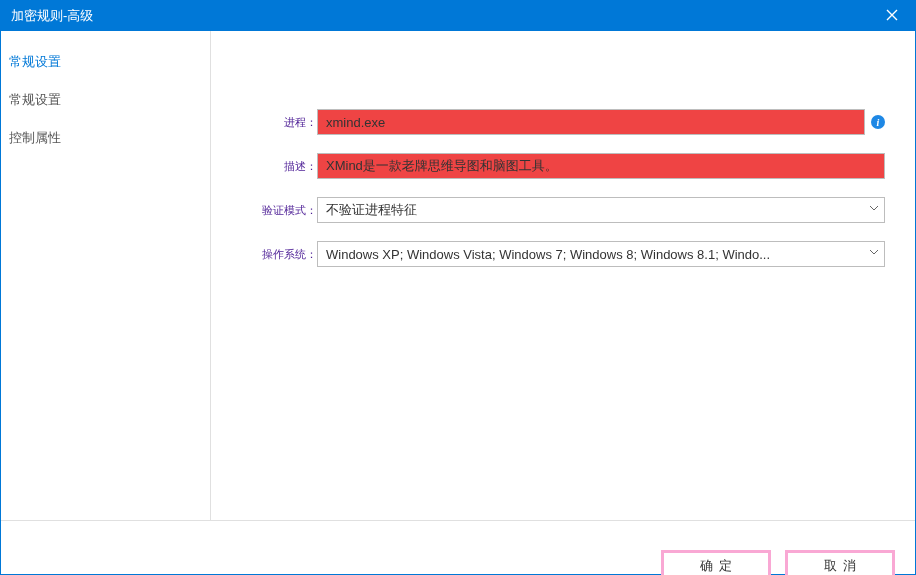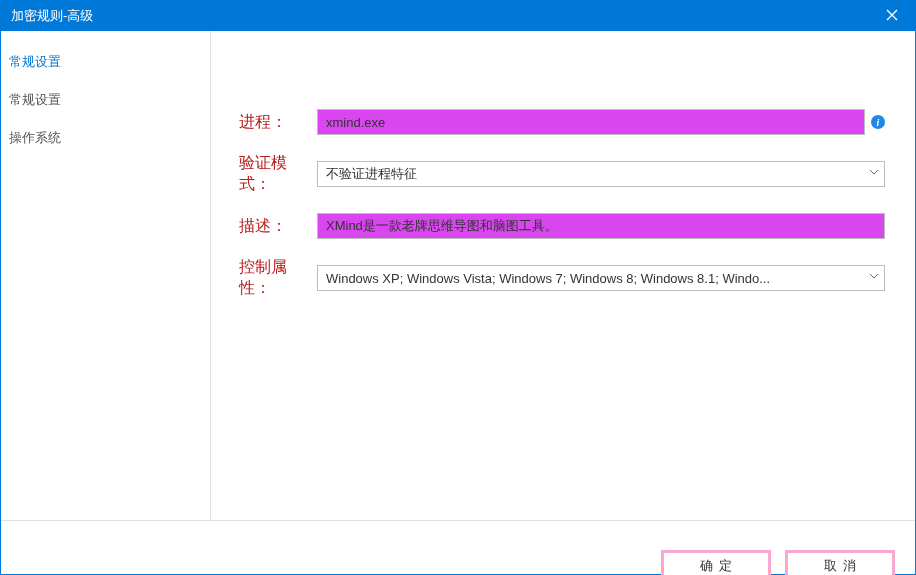"进程：" .form-label { color: #b91c1c -> #4c1d95; font-size: 16px -> 11px; text-align: left -> right }
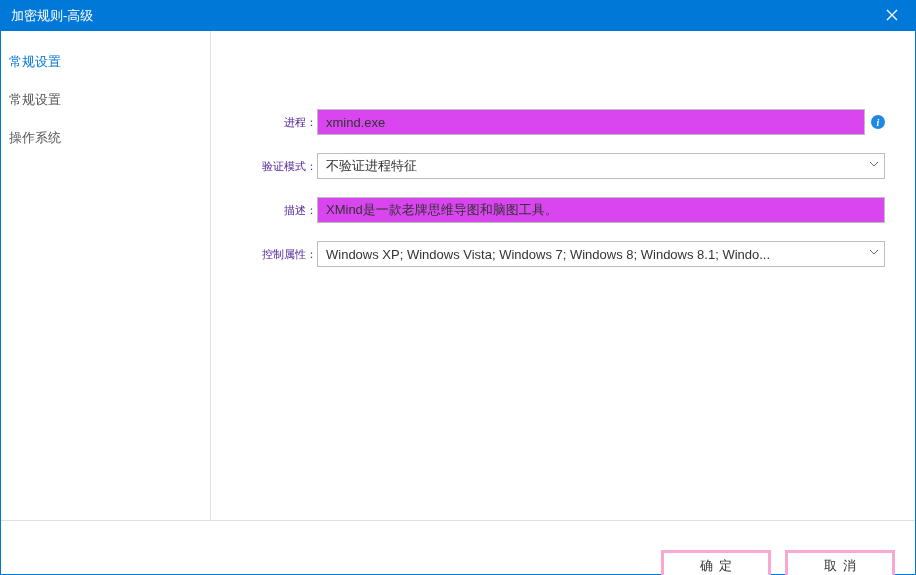"xmind.exe" .input-text { background: #d946ef -> #ef4444 }
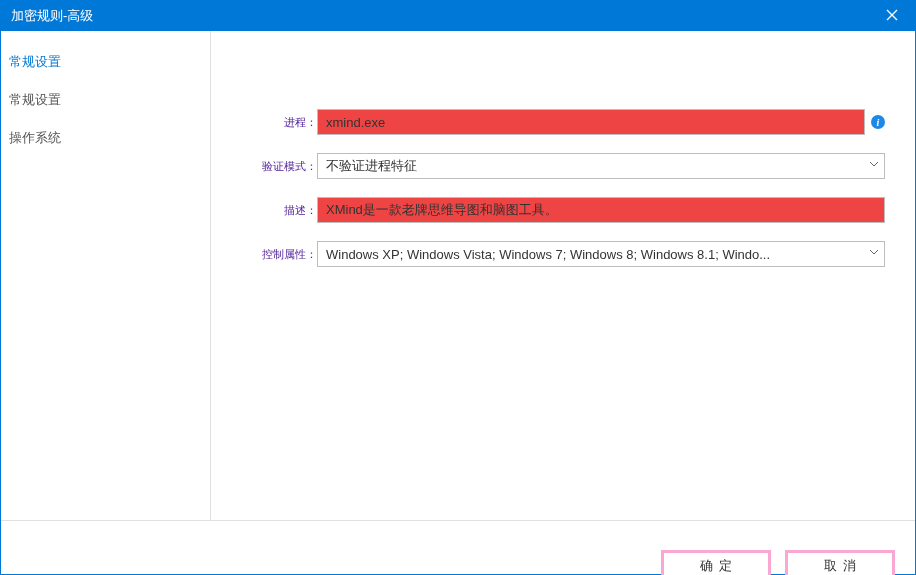"操作系统" span { text: 操作系统 -> 控制属性 }
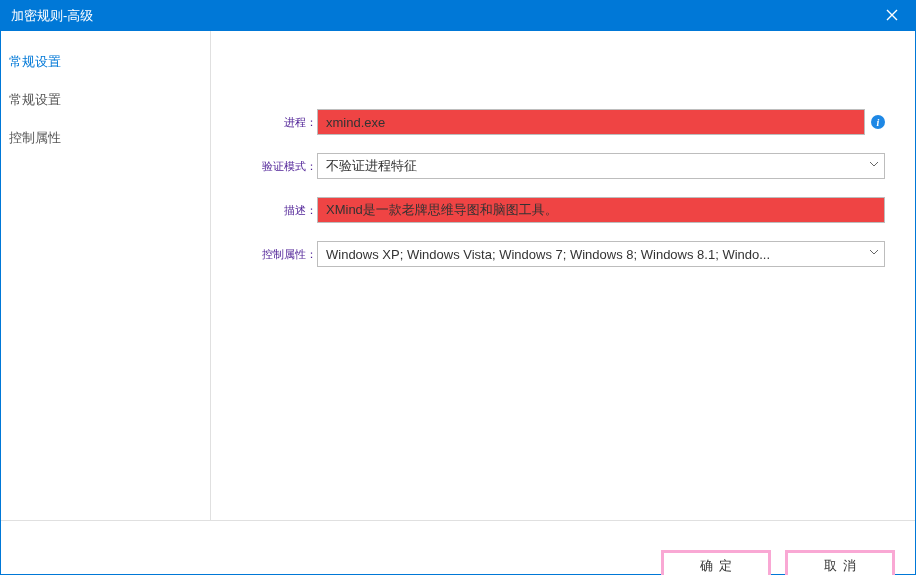"验证模式：" div.form-row { order: before "描述：" -> after "描述：" }
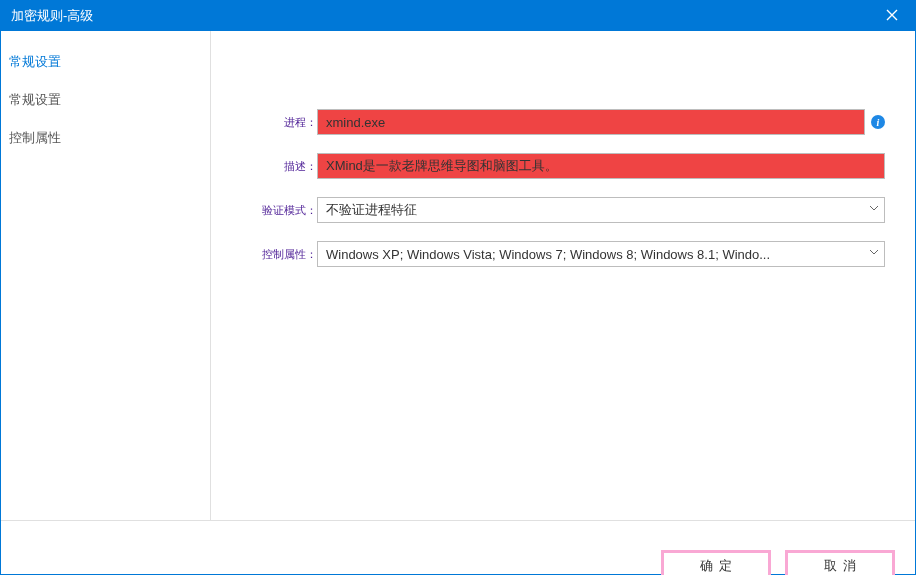"控制属性：" div.form-label { text: 控制属性 -> 操作系统 }
